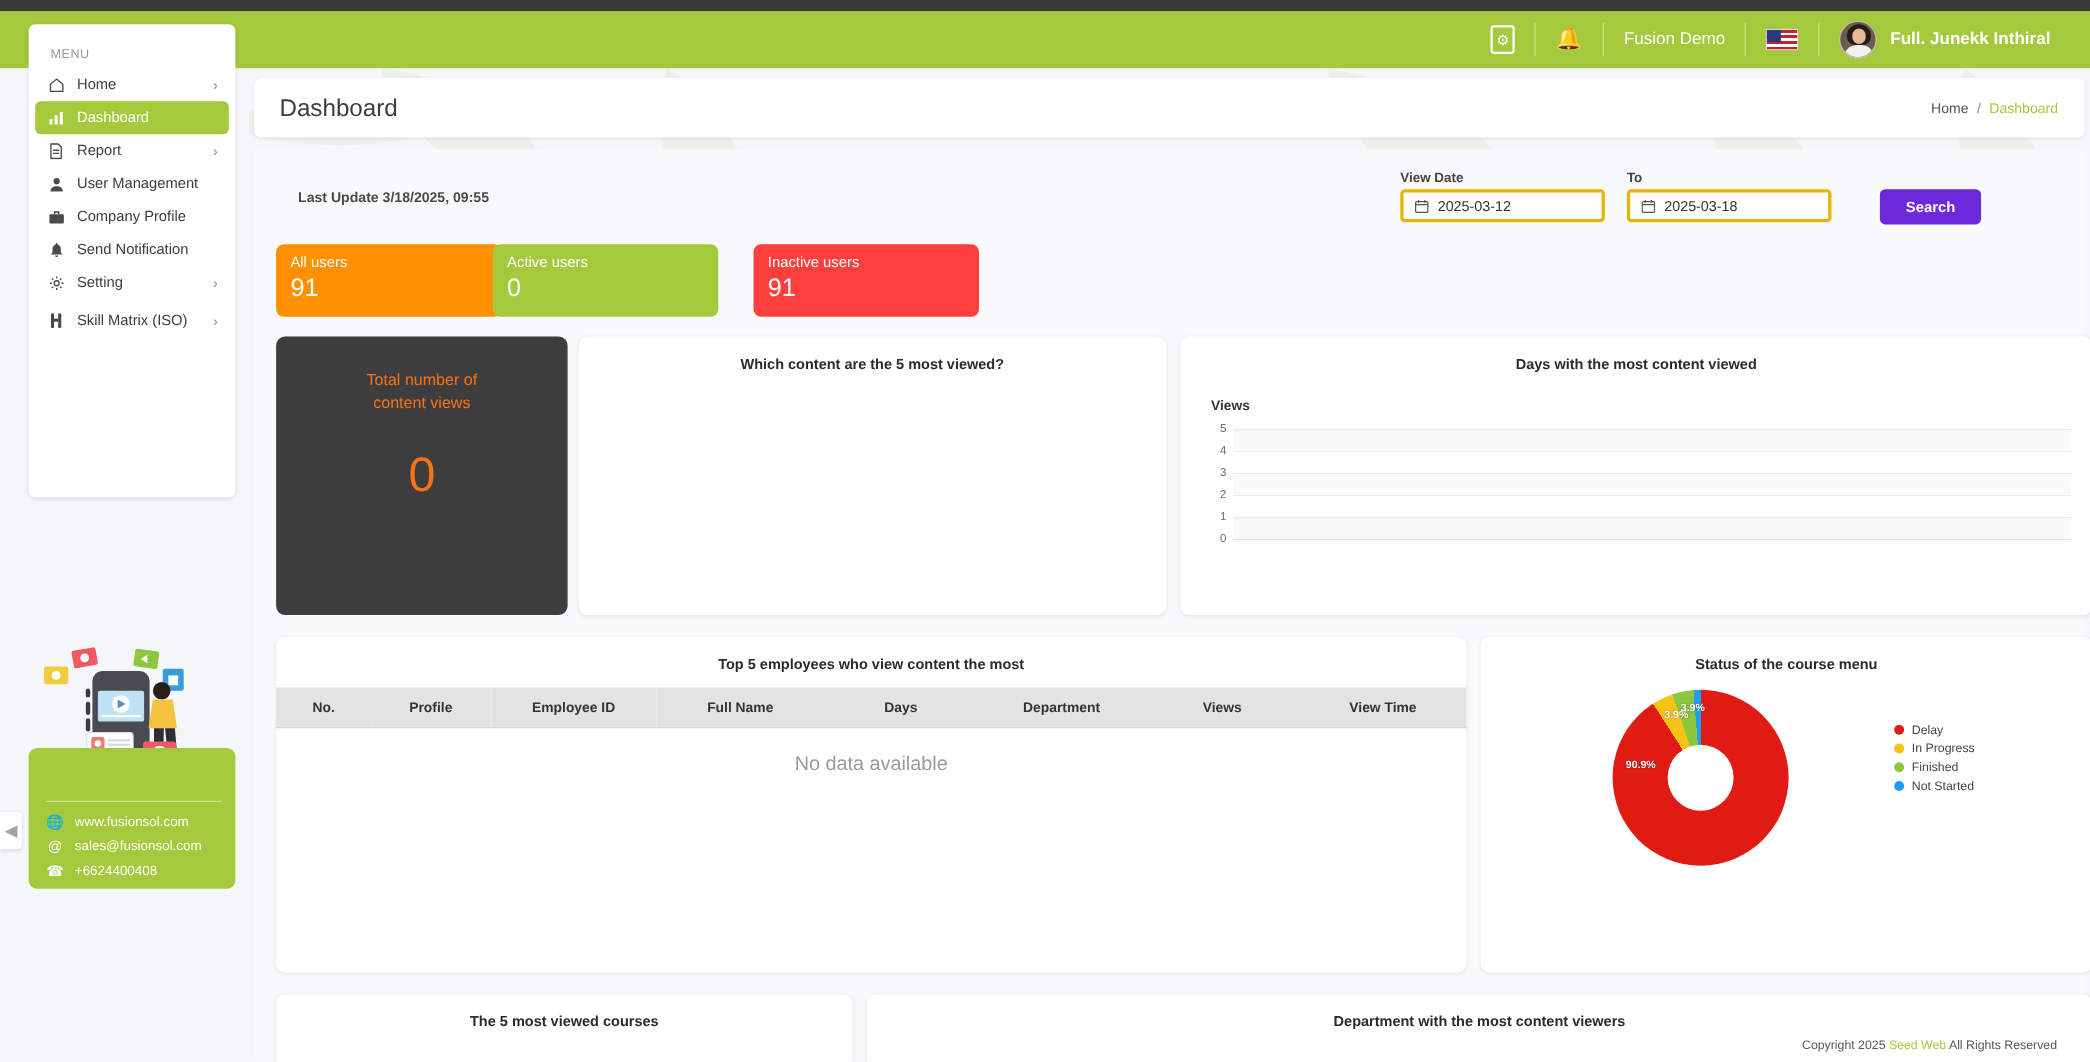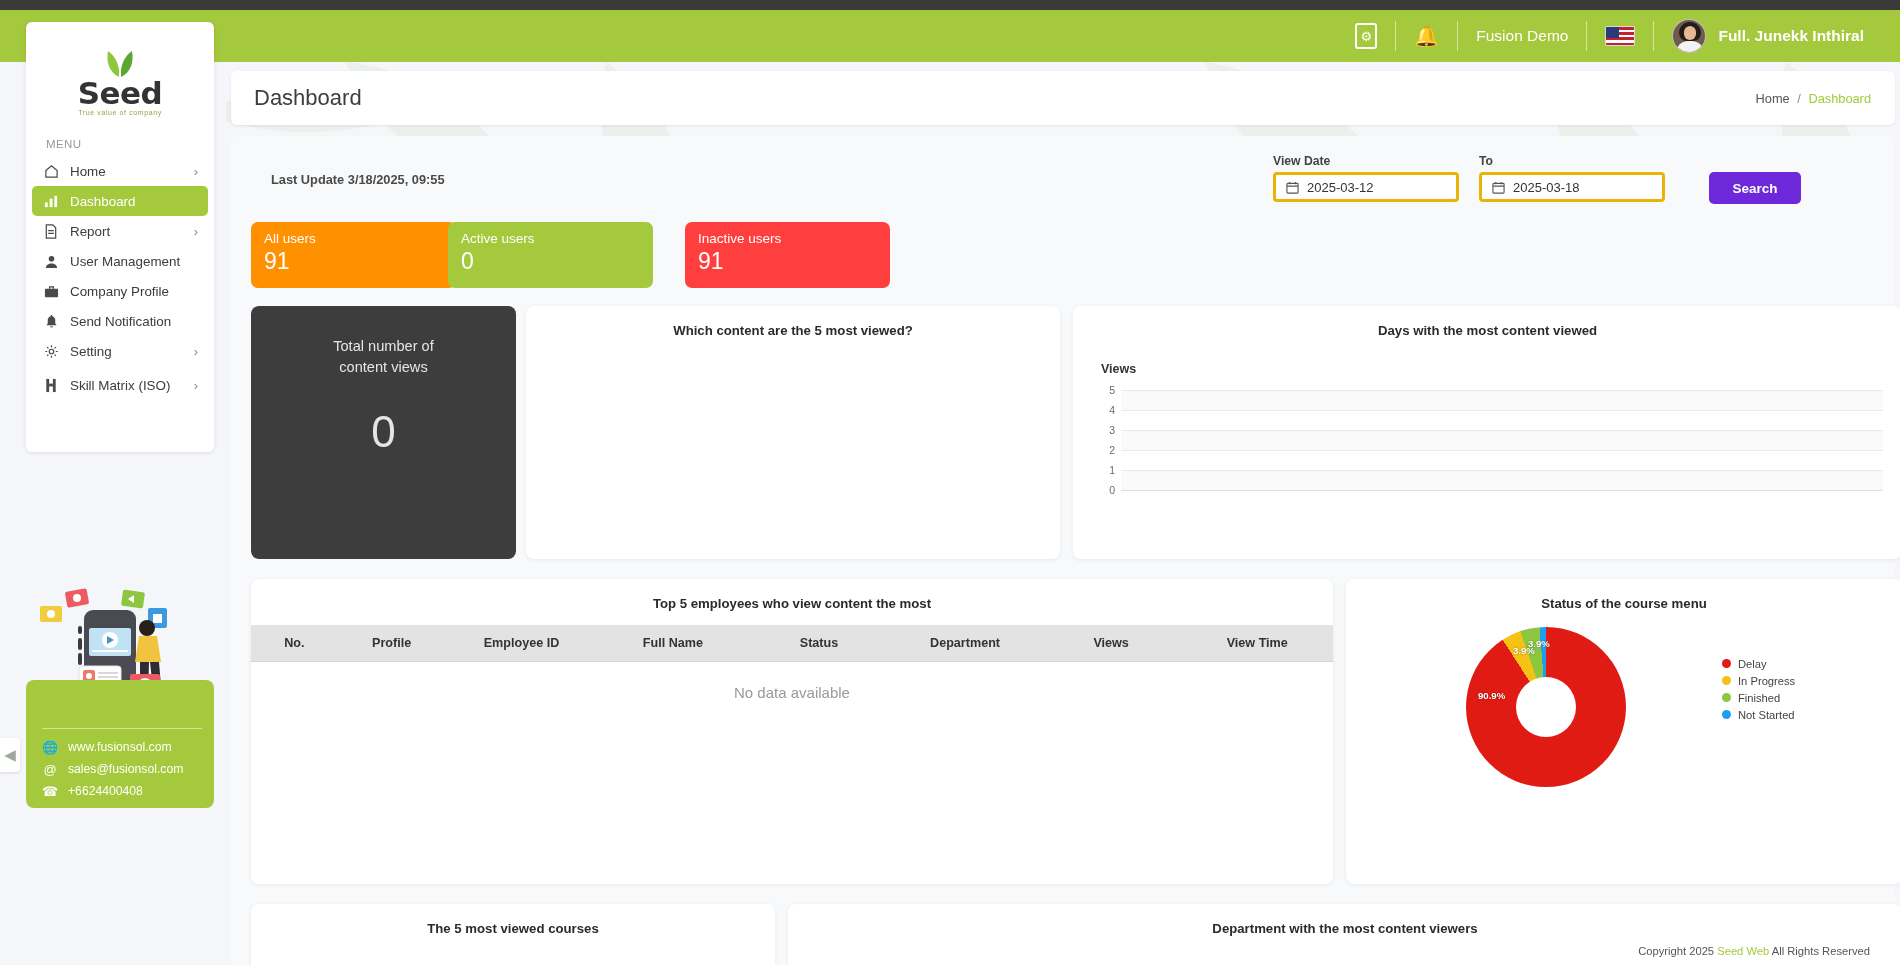"Seed" div { html: <div> <svg> <path></path> <path></path> </svg> <div>Seed</div> <div>True value of company</div> </div> -> none }
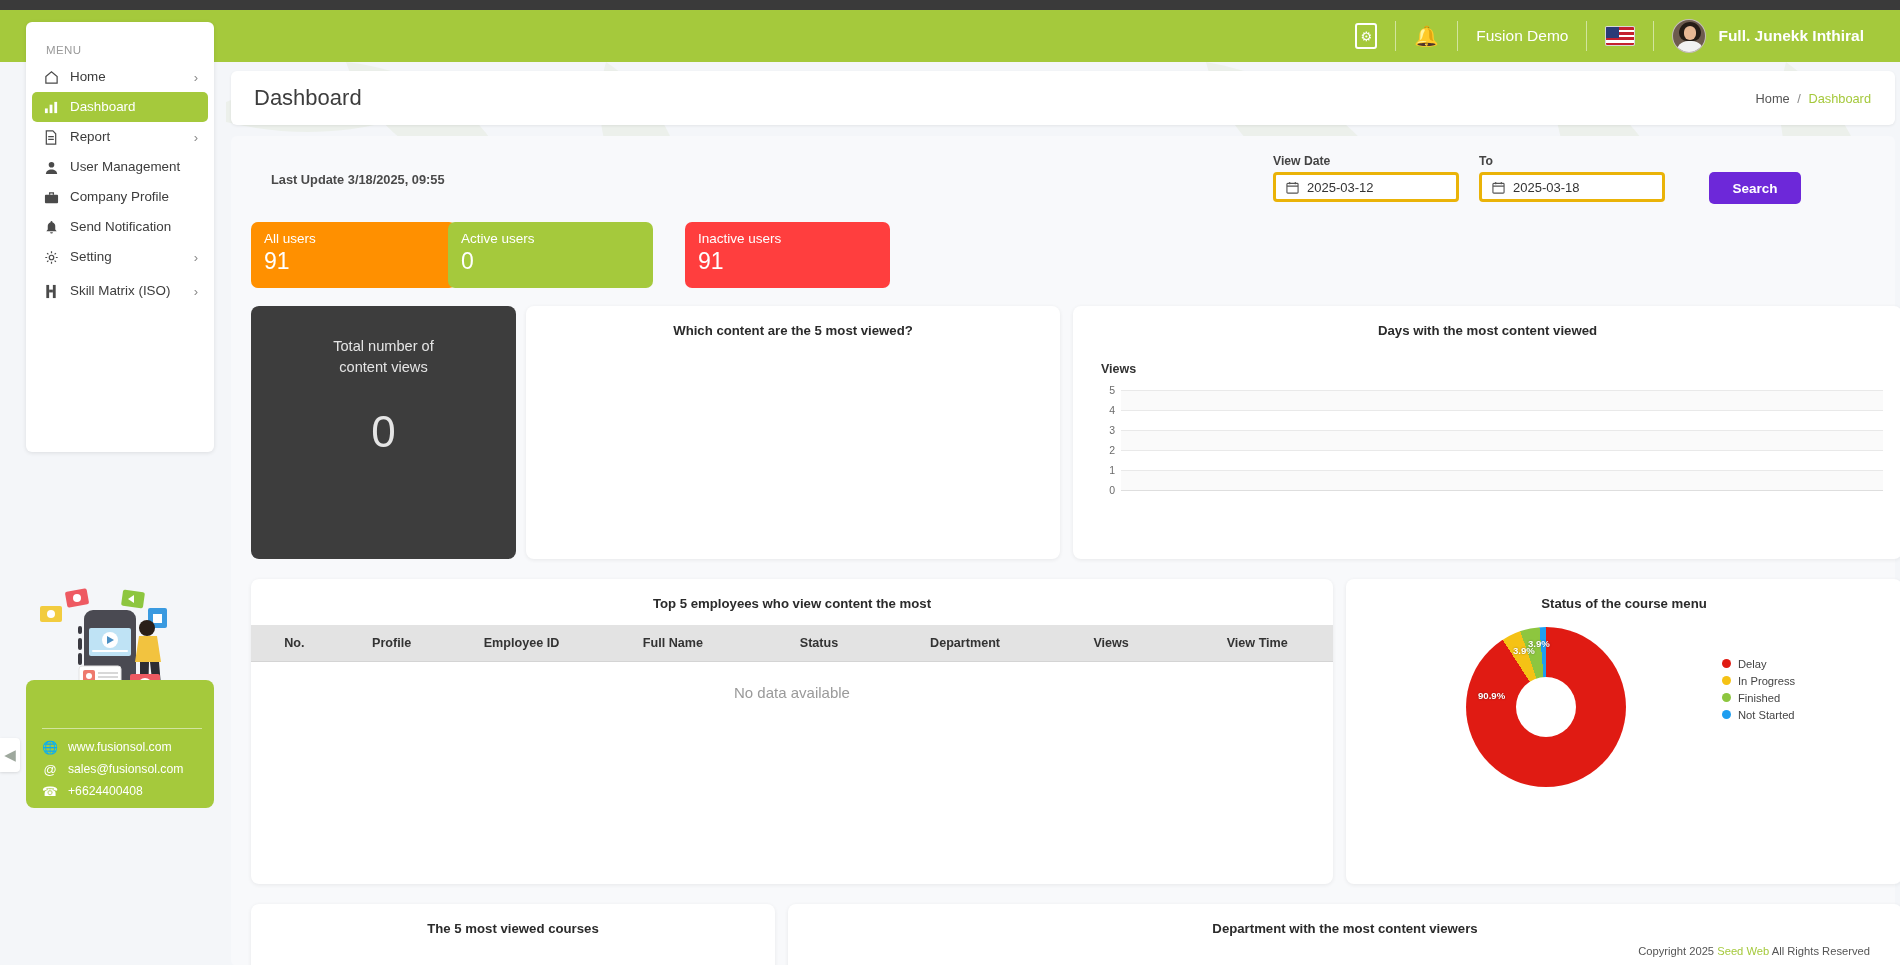"Total number of" #card-total { color: #e5e5e5 -> #f97316 }
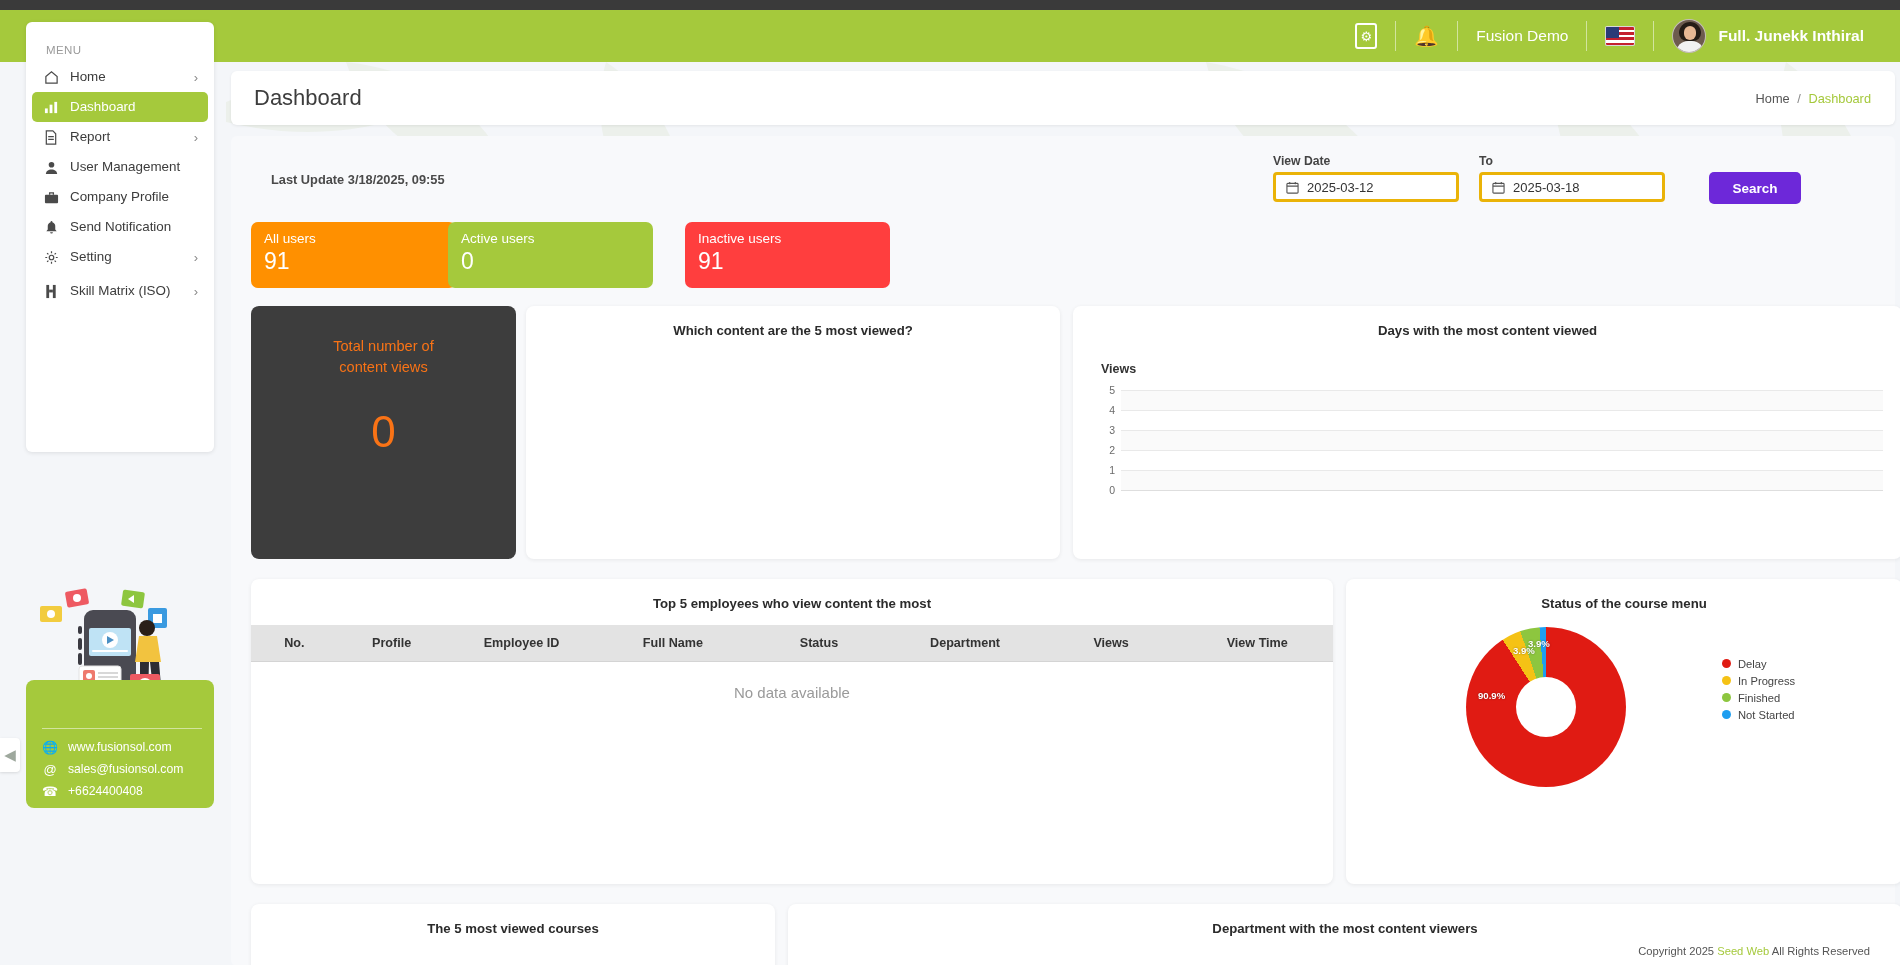"Status" th { text: Status -> Days }
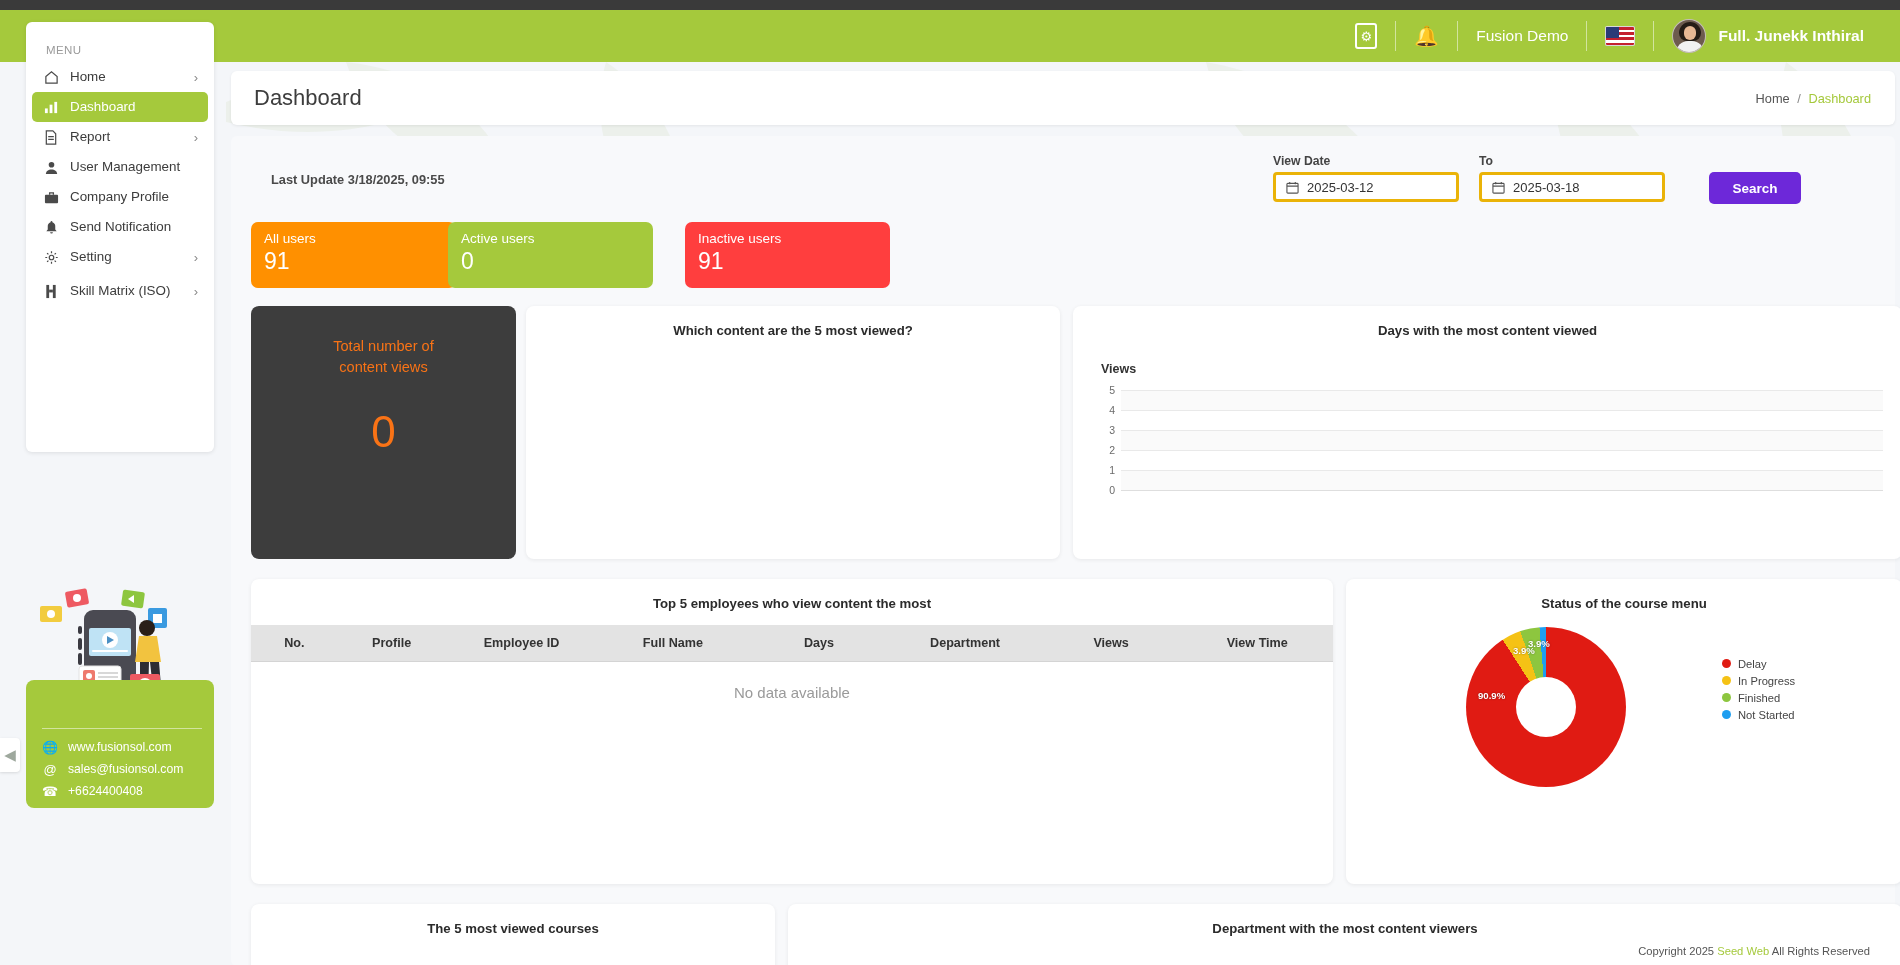"No data available" .nodata { font-size: 15px -> 18px }
